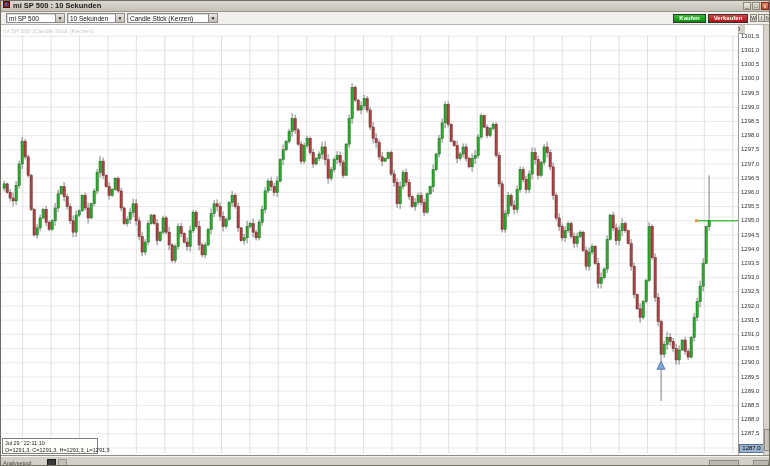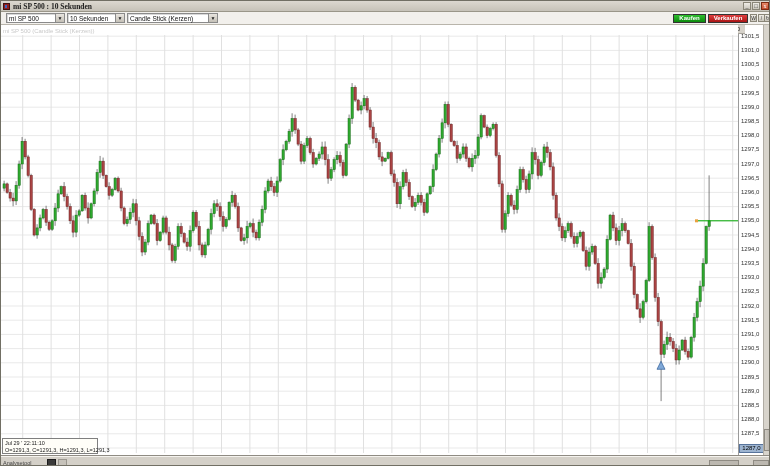"mi SP 500 : 10" #titlebar { align-items: center -> flex-start; font-family: Liberation Serif, serif -> none }
